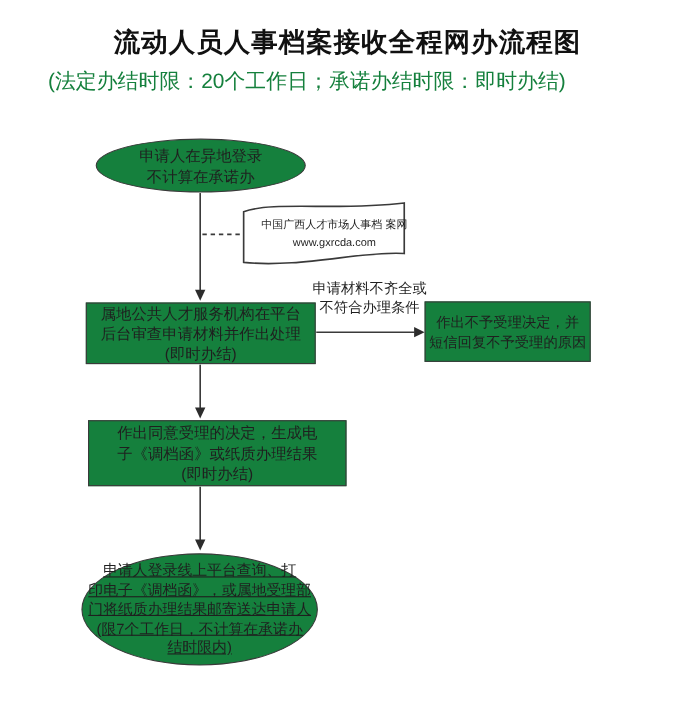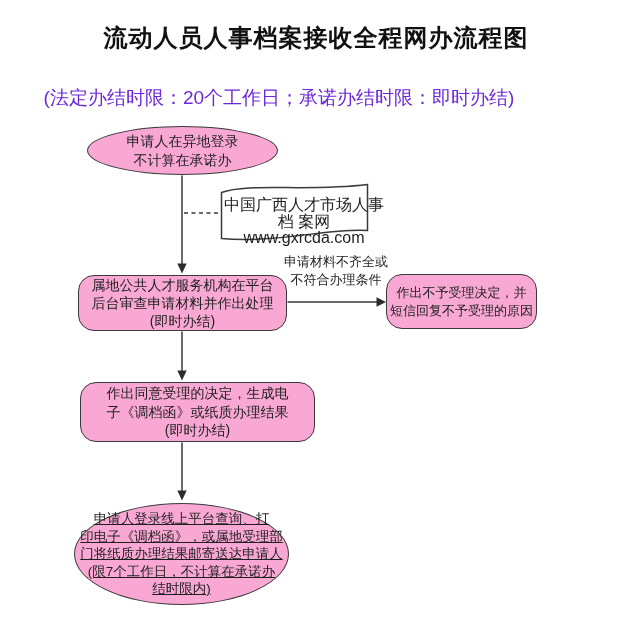"(法定办结时限：20个工作日；承诺办结时限：即时办结)" .page-subtitle { color: #6d28d9 -> #15803d; margin-top: 24px -> none }
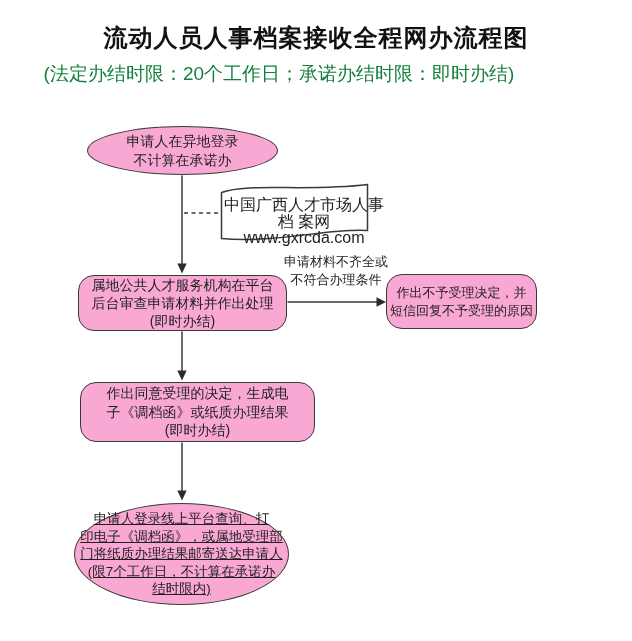"申请人在异地登录" .node { background: #f9a8d4 -> #15803d }
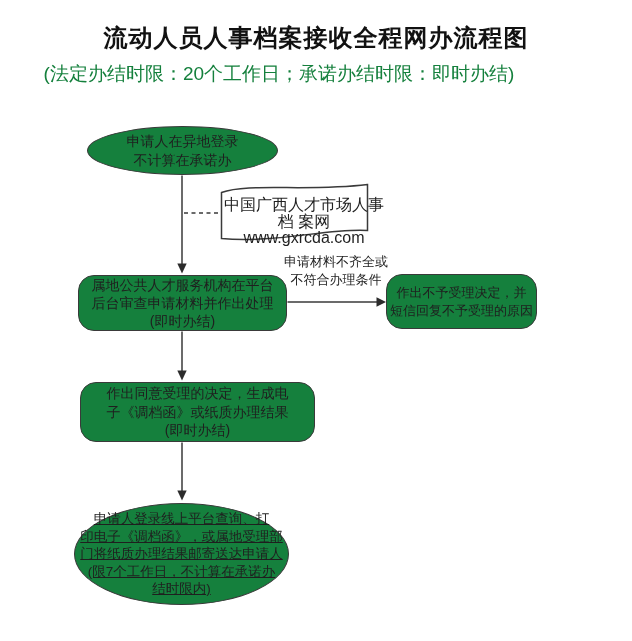"中国广西人才市场人事档 案网www.gxrcda.com" .doc-note-text { font-size: 16px -> 10px }
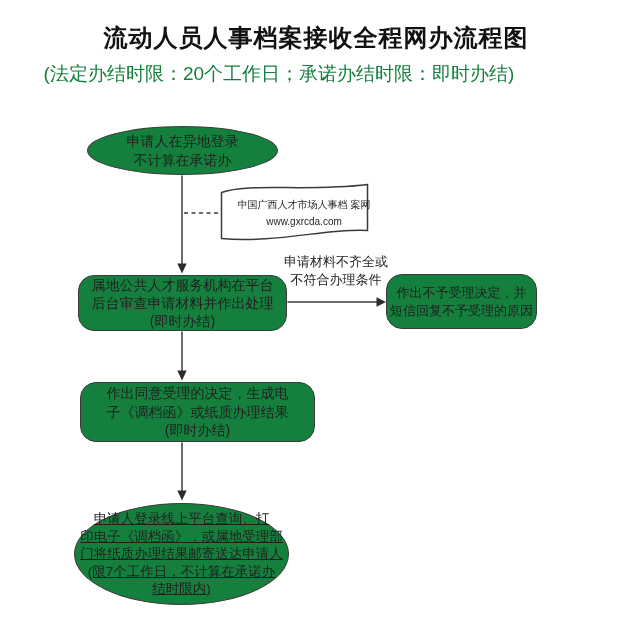"属地公共人才服务机构在平台" .rounded { border-radius: 16px -> 0 }
